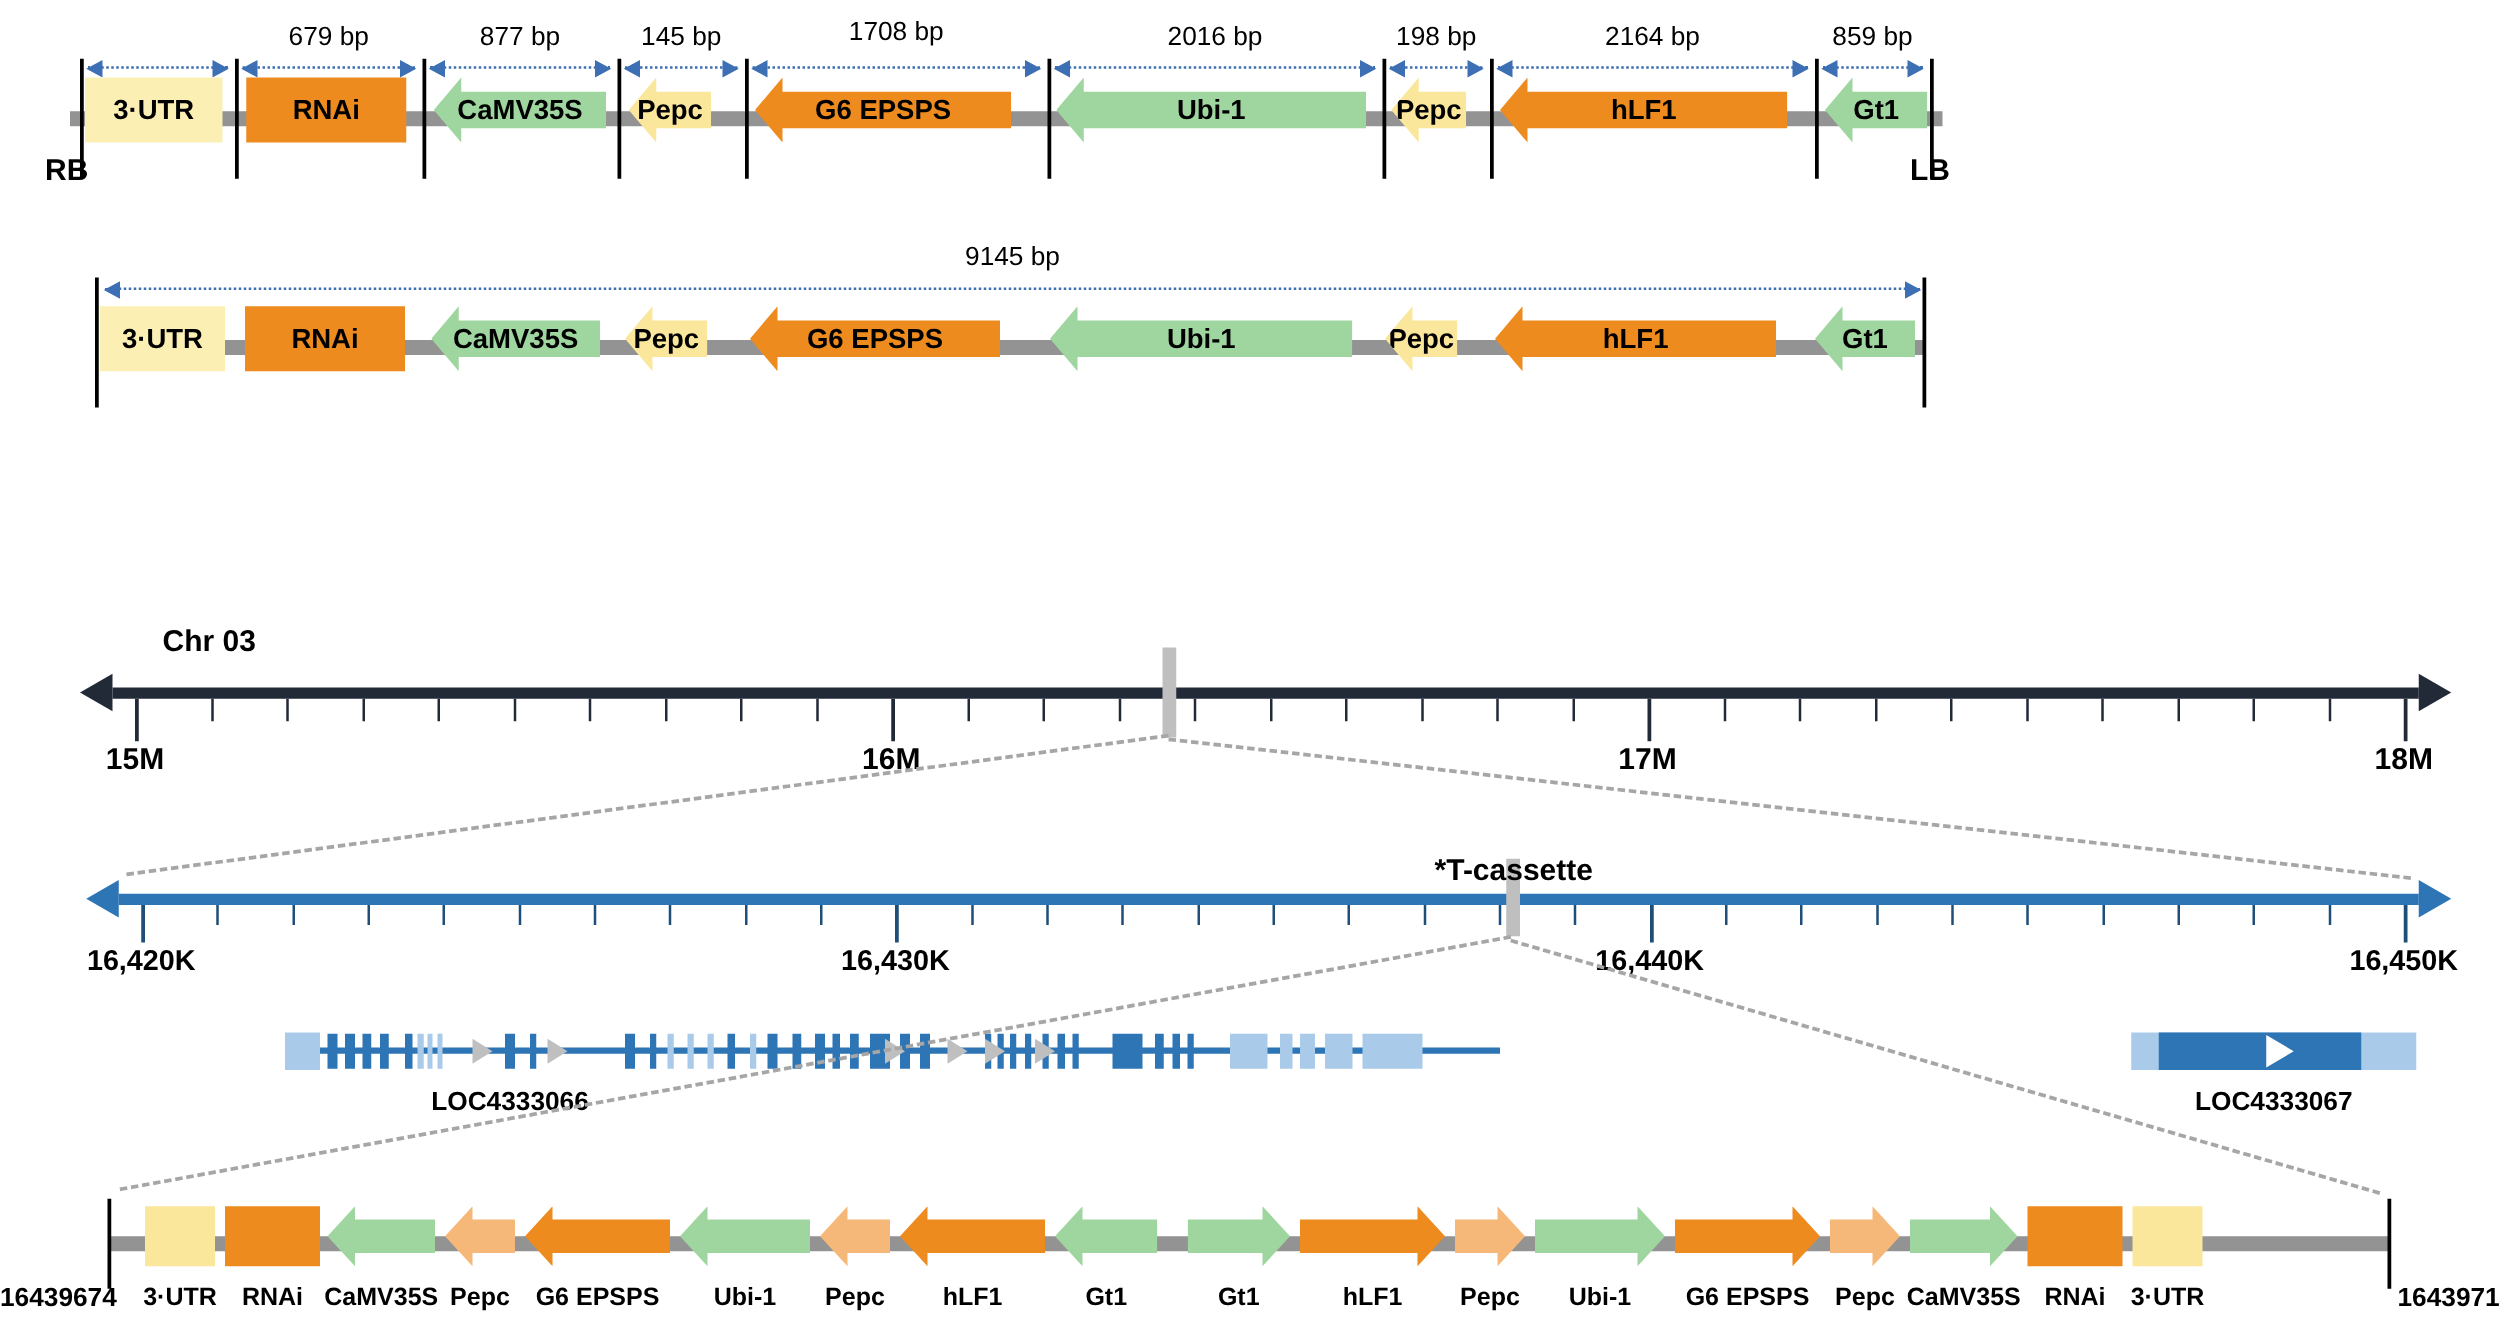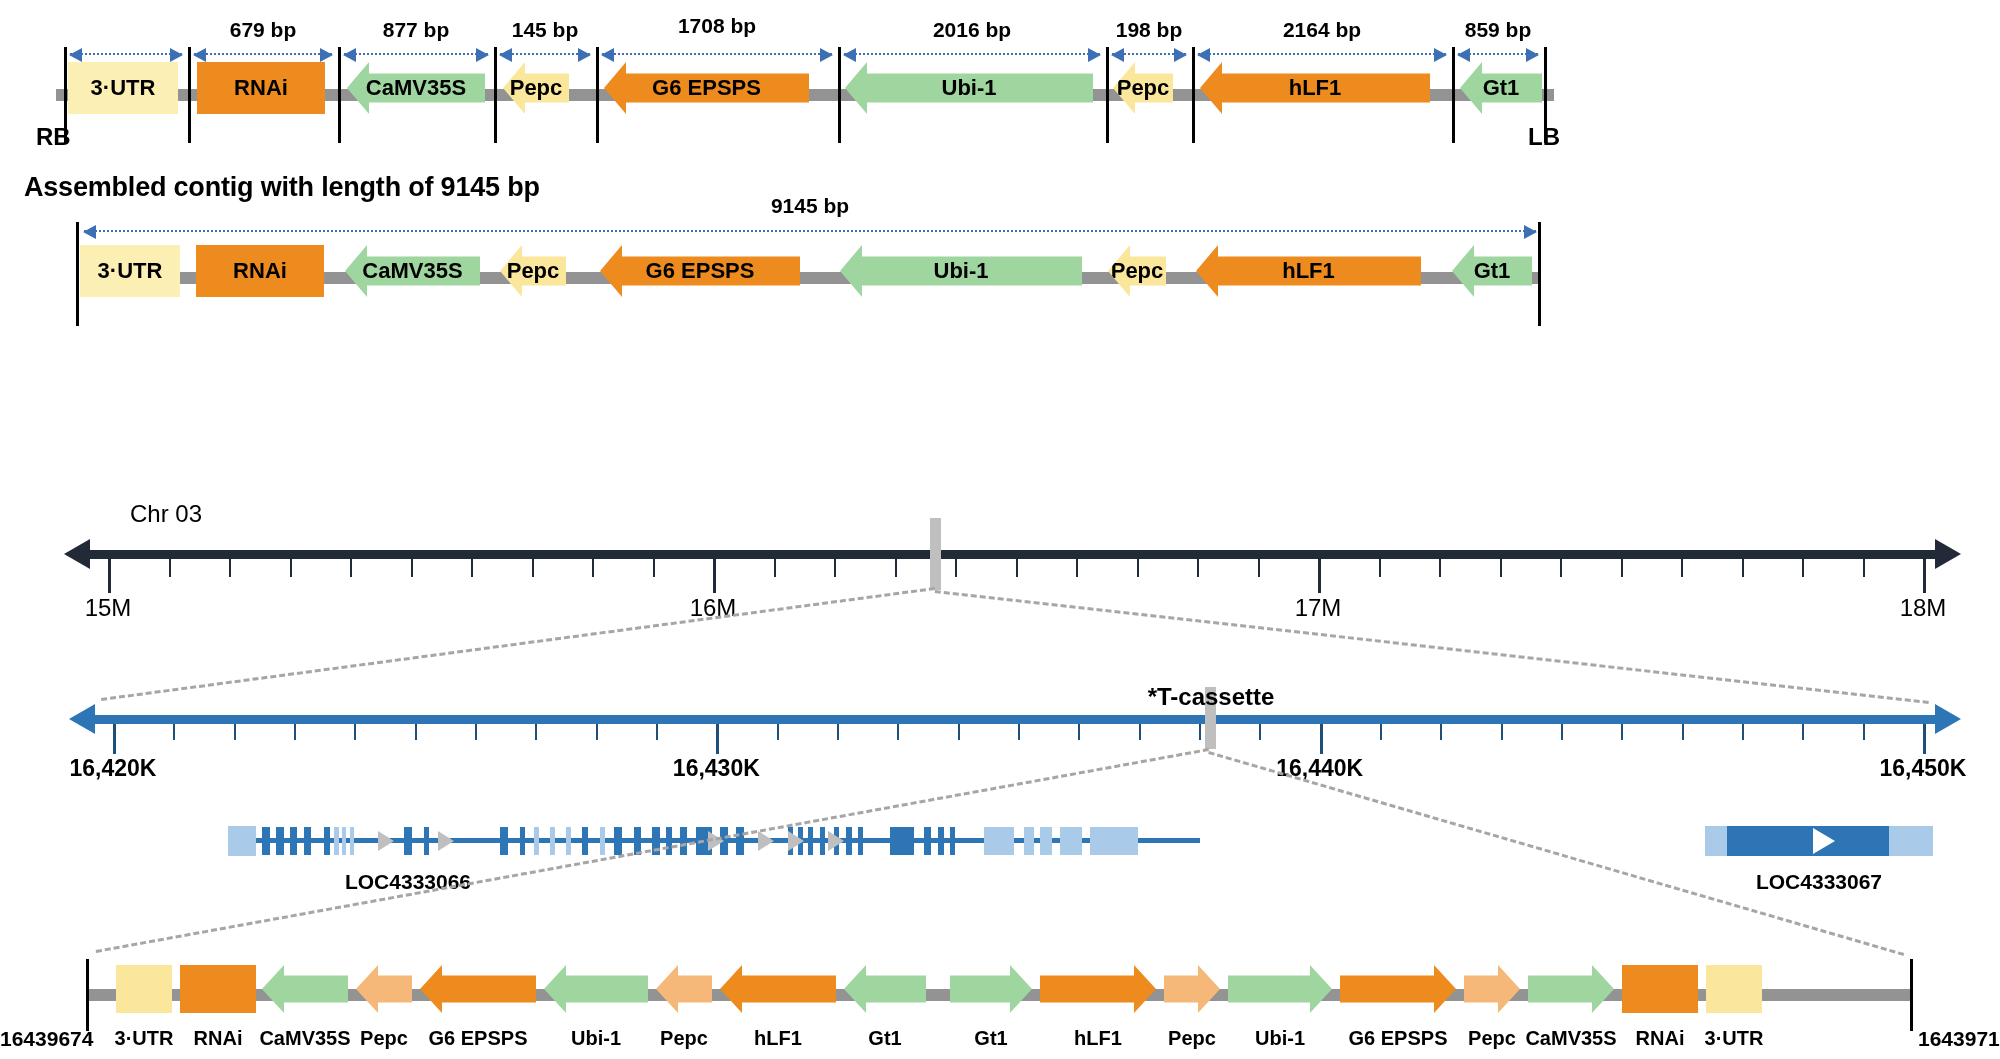"679 bp" .bp-label { font-weight: bold -> normal }
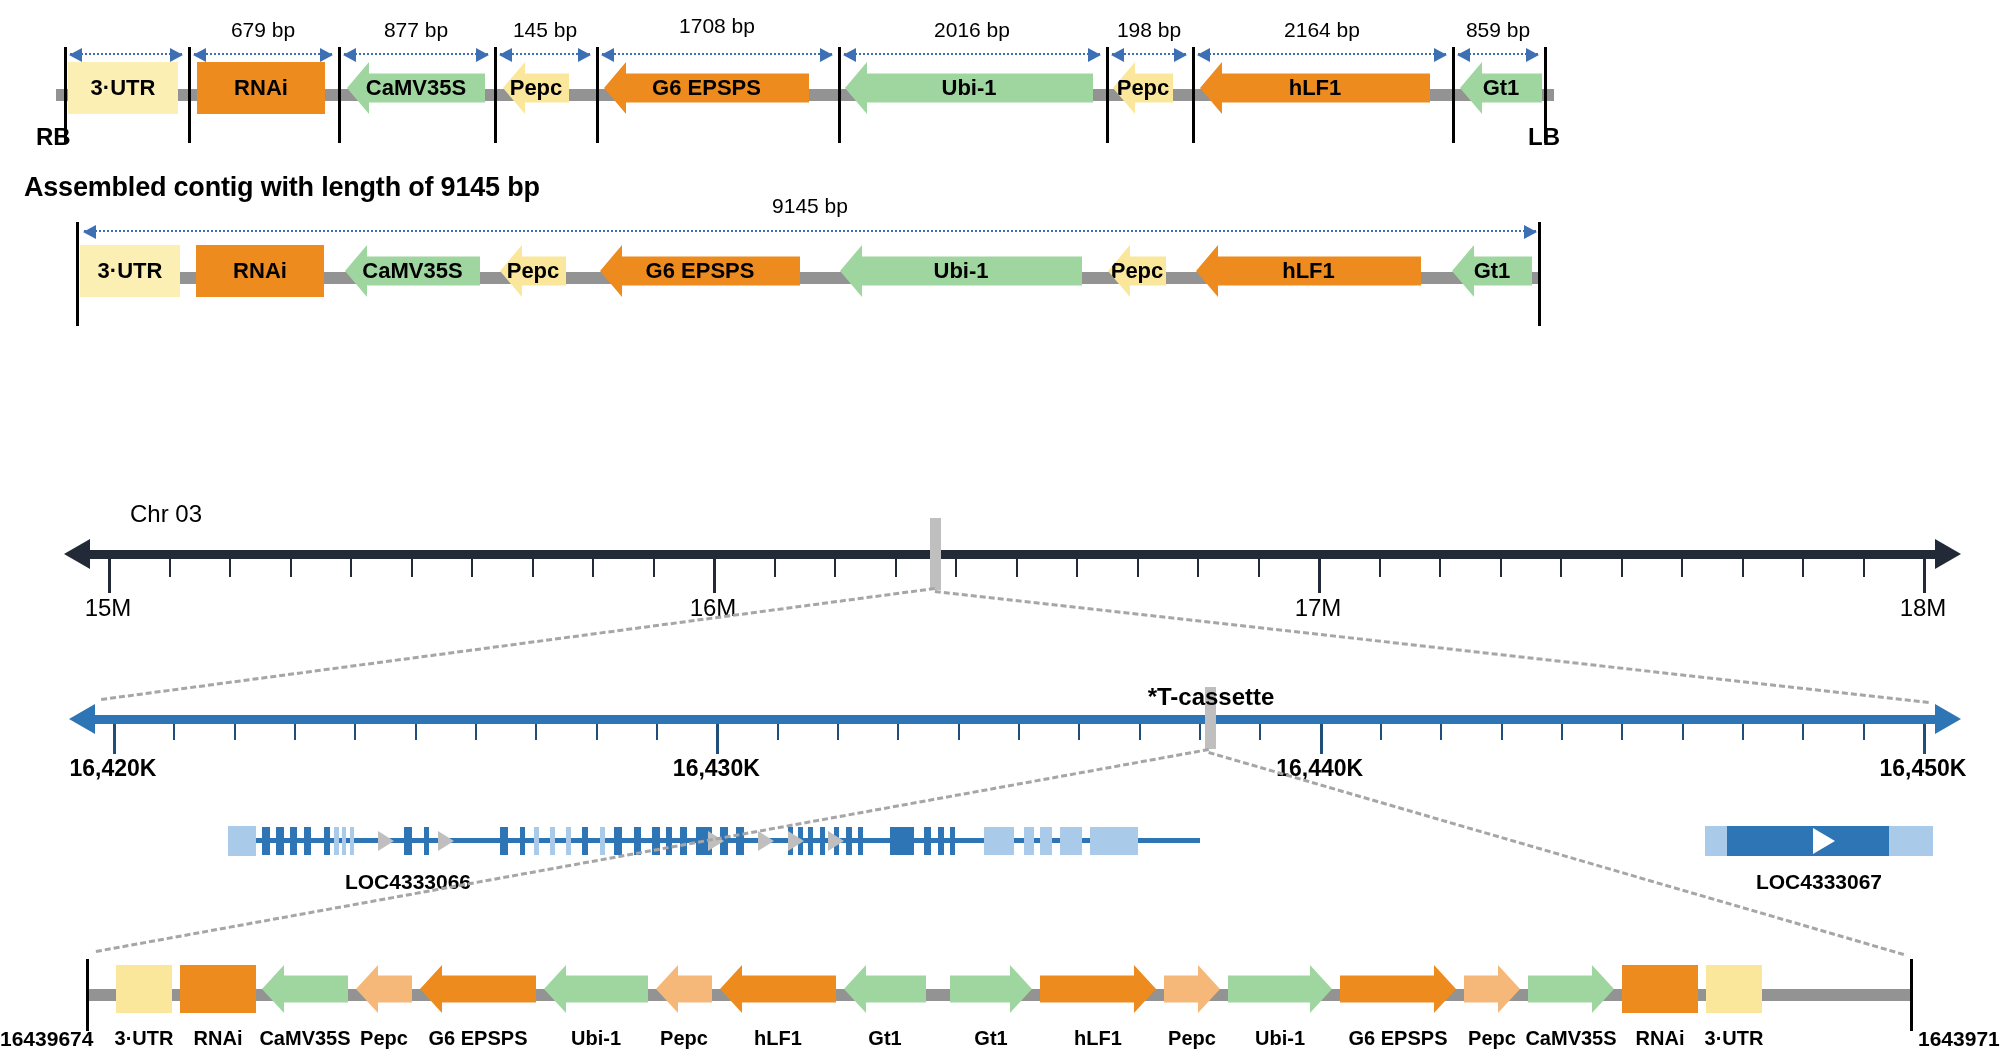"Assembled contig with length of" div.panel-title { html: <div>Assembled contig with length of 9145 bp</div> -> none }
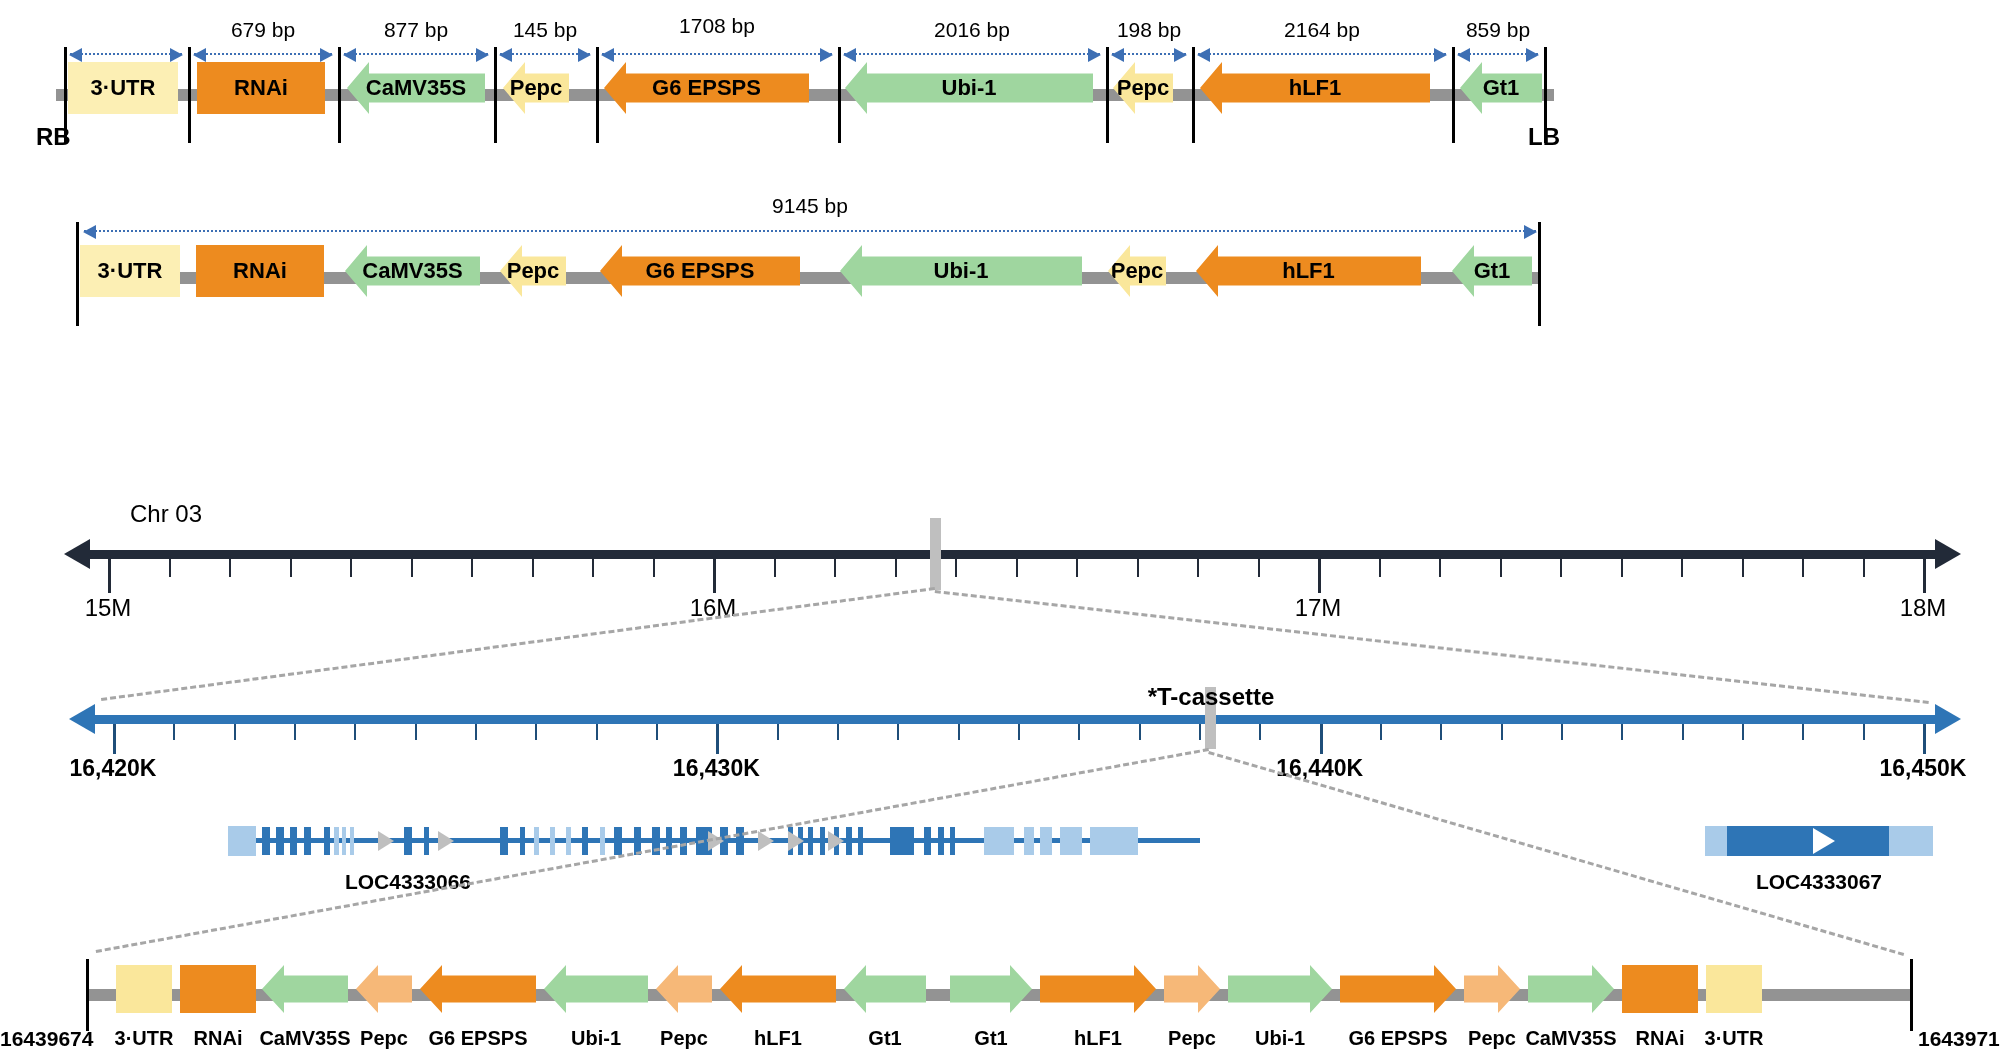"Chr 03" .tick-label { font-weight: normal -> bold }
